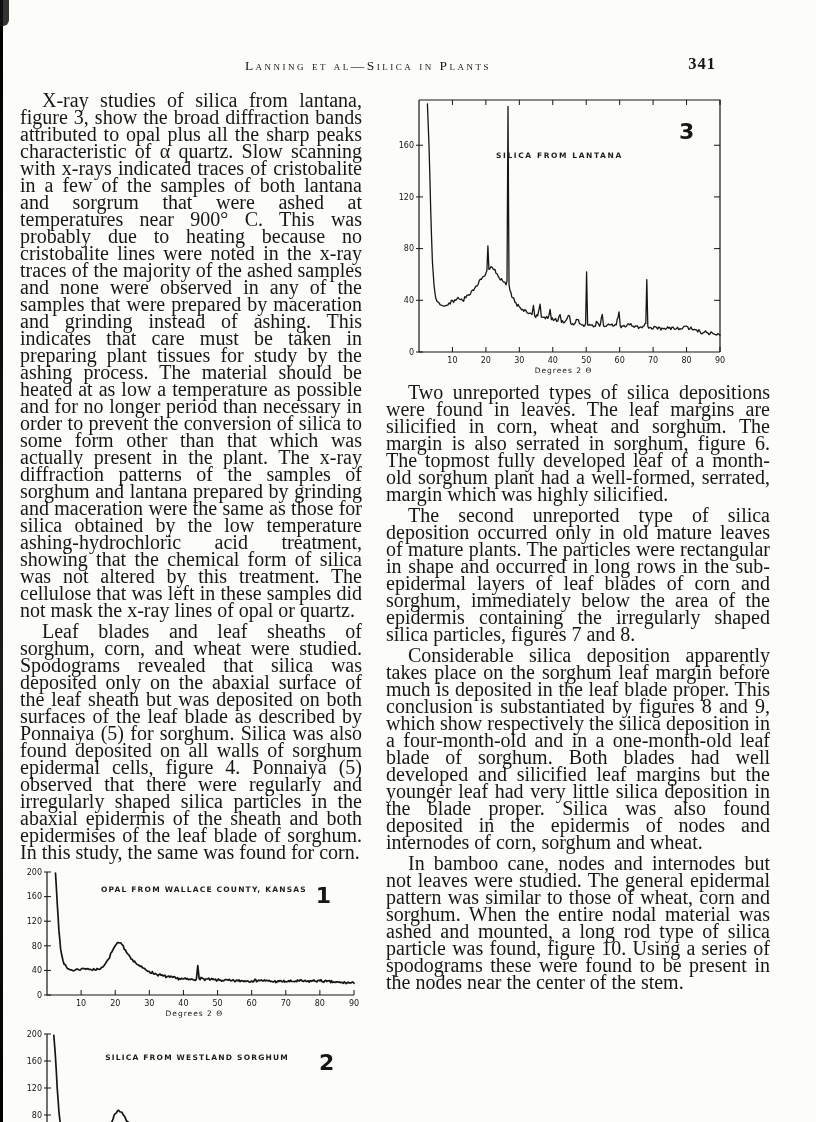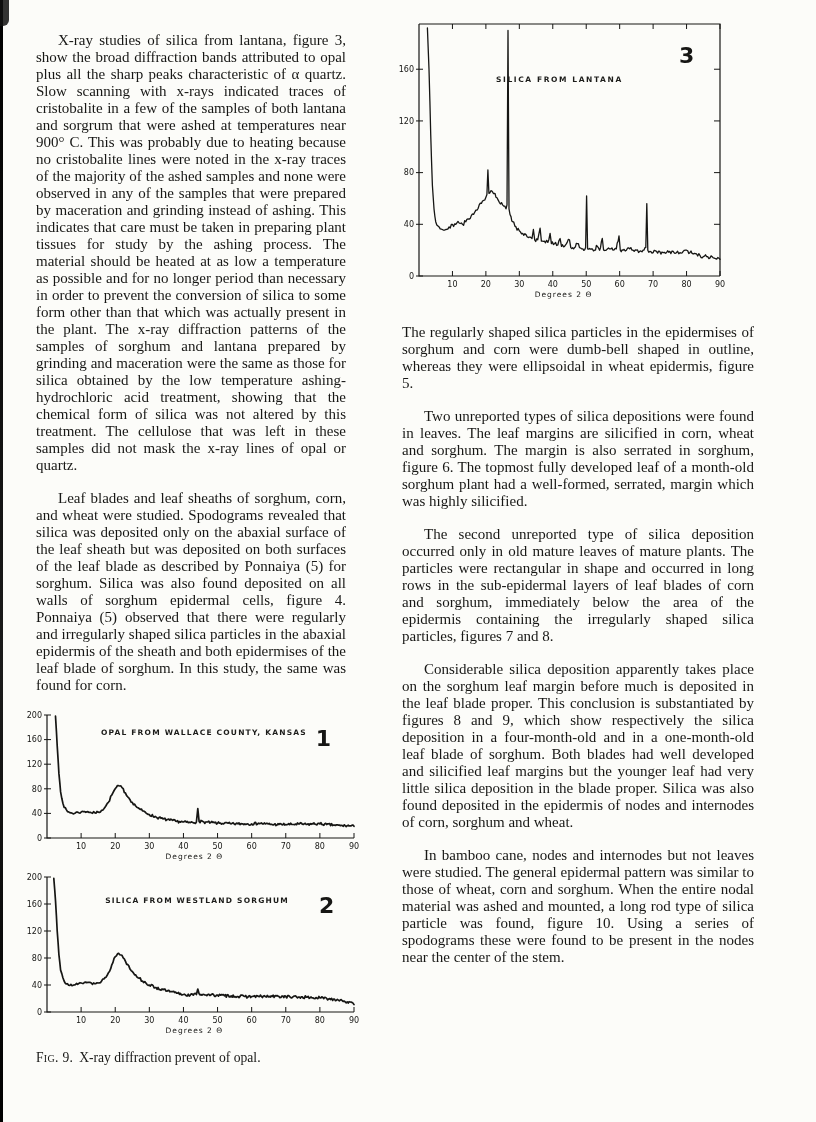"Lanning et al—Silica in Plants" div.header { html: none -> <div> <span>Lanning et al—Silica in Plants</span> <span>341</span> </div> }
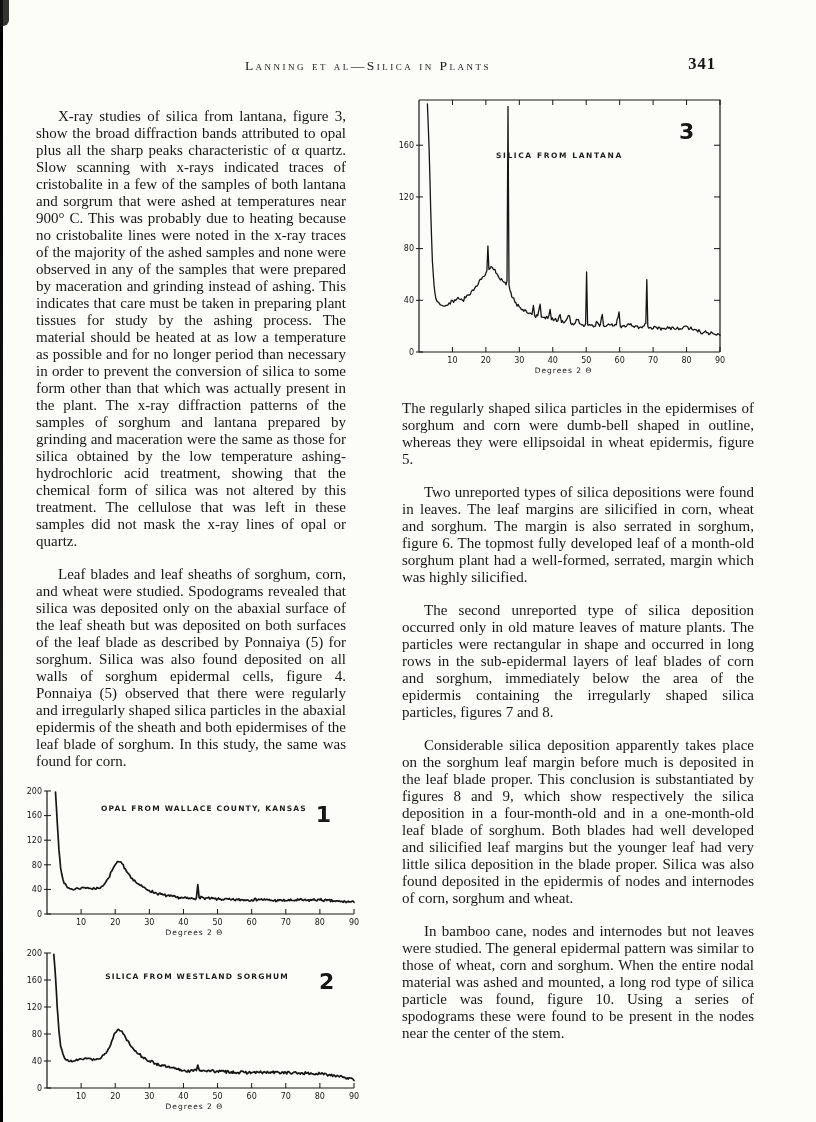"X-ray studies of silica from" p.body { font-size: 15px -> 20px; margin: 16px -> 0 }
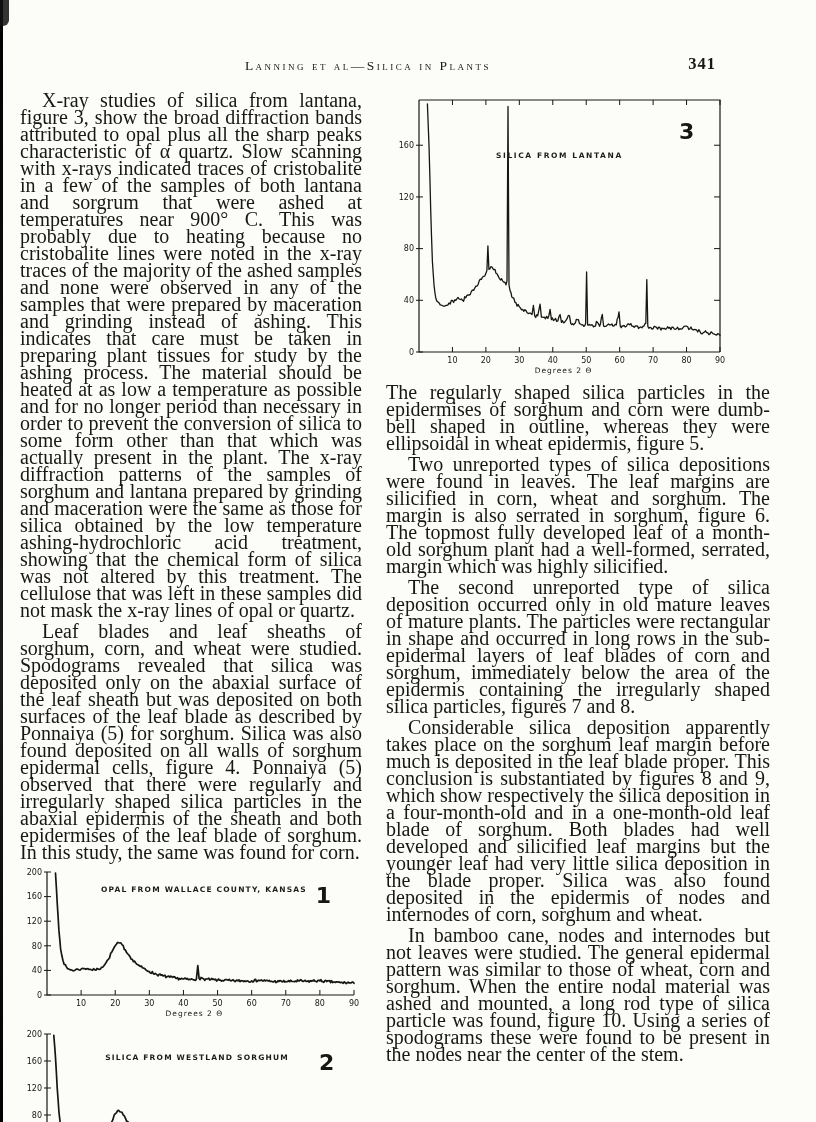"The regularly shaped silica particles" p.body { html: <p>The regularly shaped silica particles in the epidermises of sorghum and corn were dumb-bell shaped in outline, whereas they were ellipsoidal in wheat epidermis, figure 5.</p> -> none }
